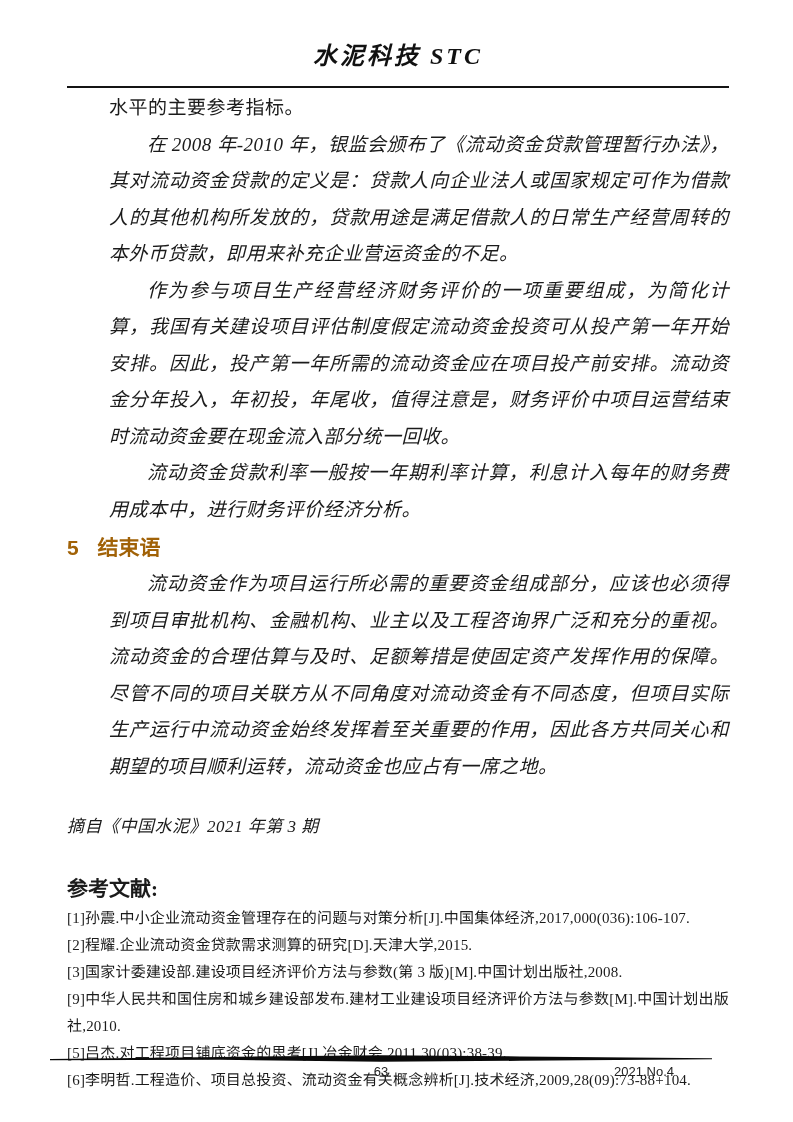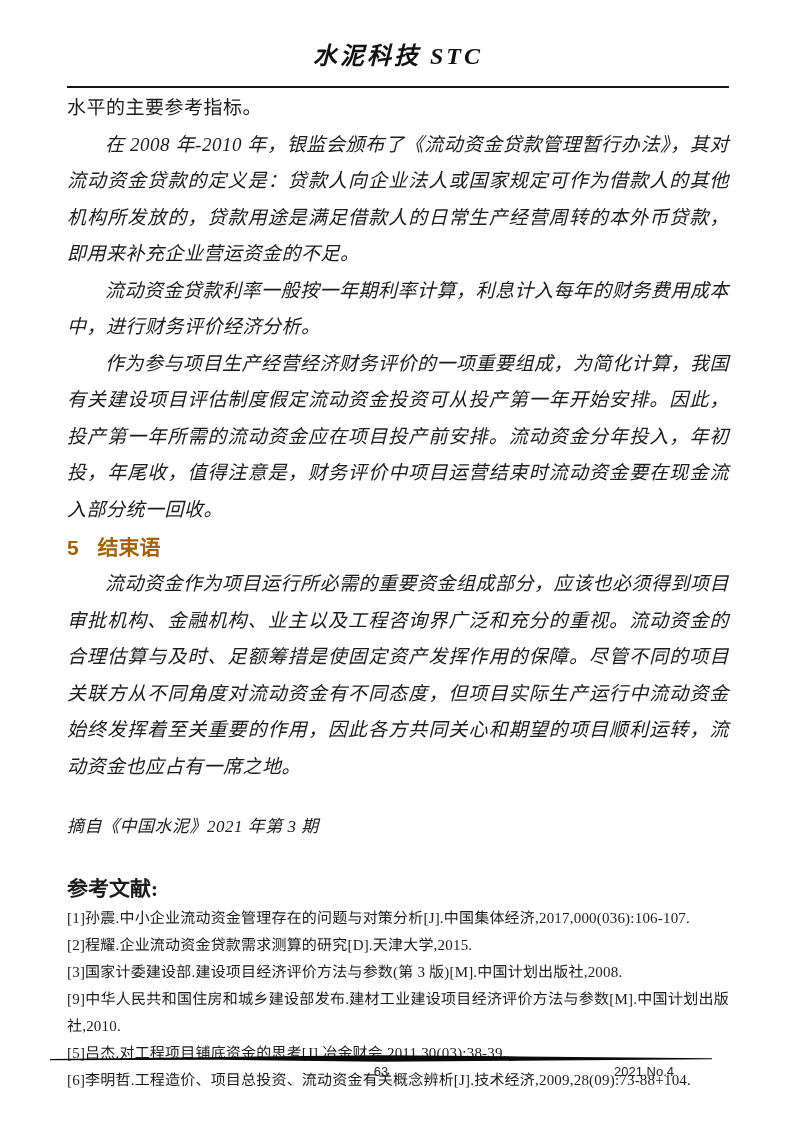"水平的主要参考指标。" .content p.body-par { margin-left: none -> 42px }
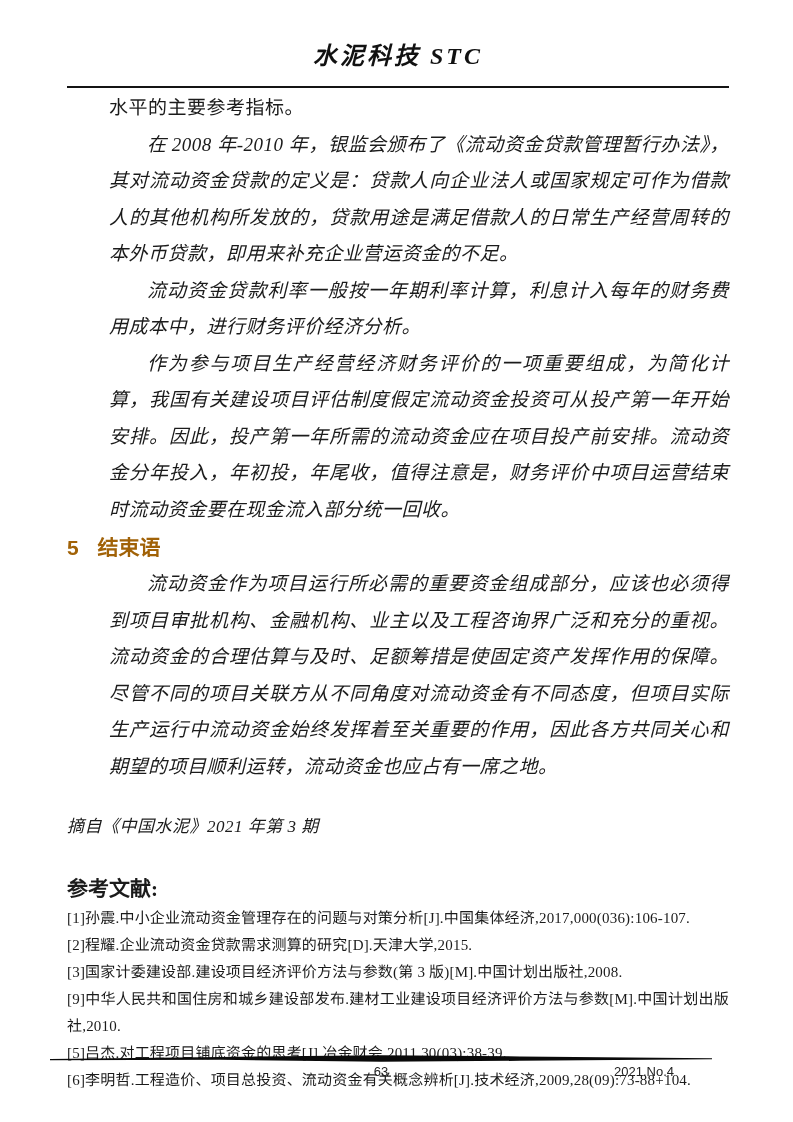"流动资金贷款利率一般按一年期利率计算，利息计入每年的财务费用成本中，进行财务评价" p.body-par { order: before "作为参与项目生产经营经济财务评价的一项重要组成，为简化计算，我国有关建设项目评估" -> after "作为参与项目生产经营经济财务评价的一项重要组成，为简化计算，我国有关建设项目评估" }
